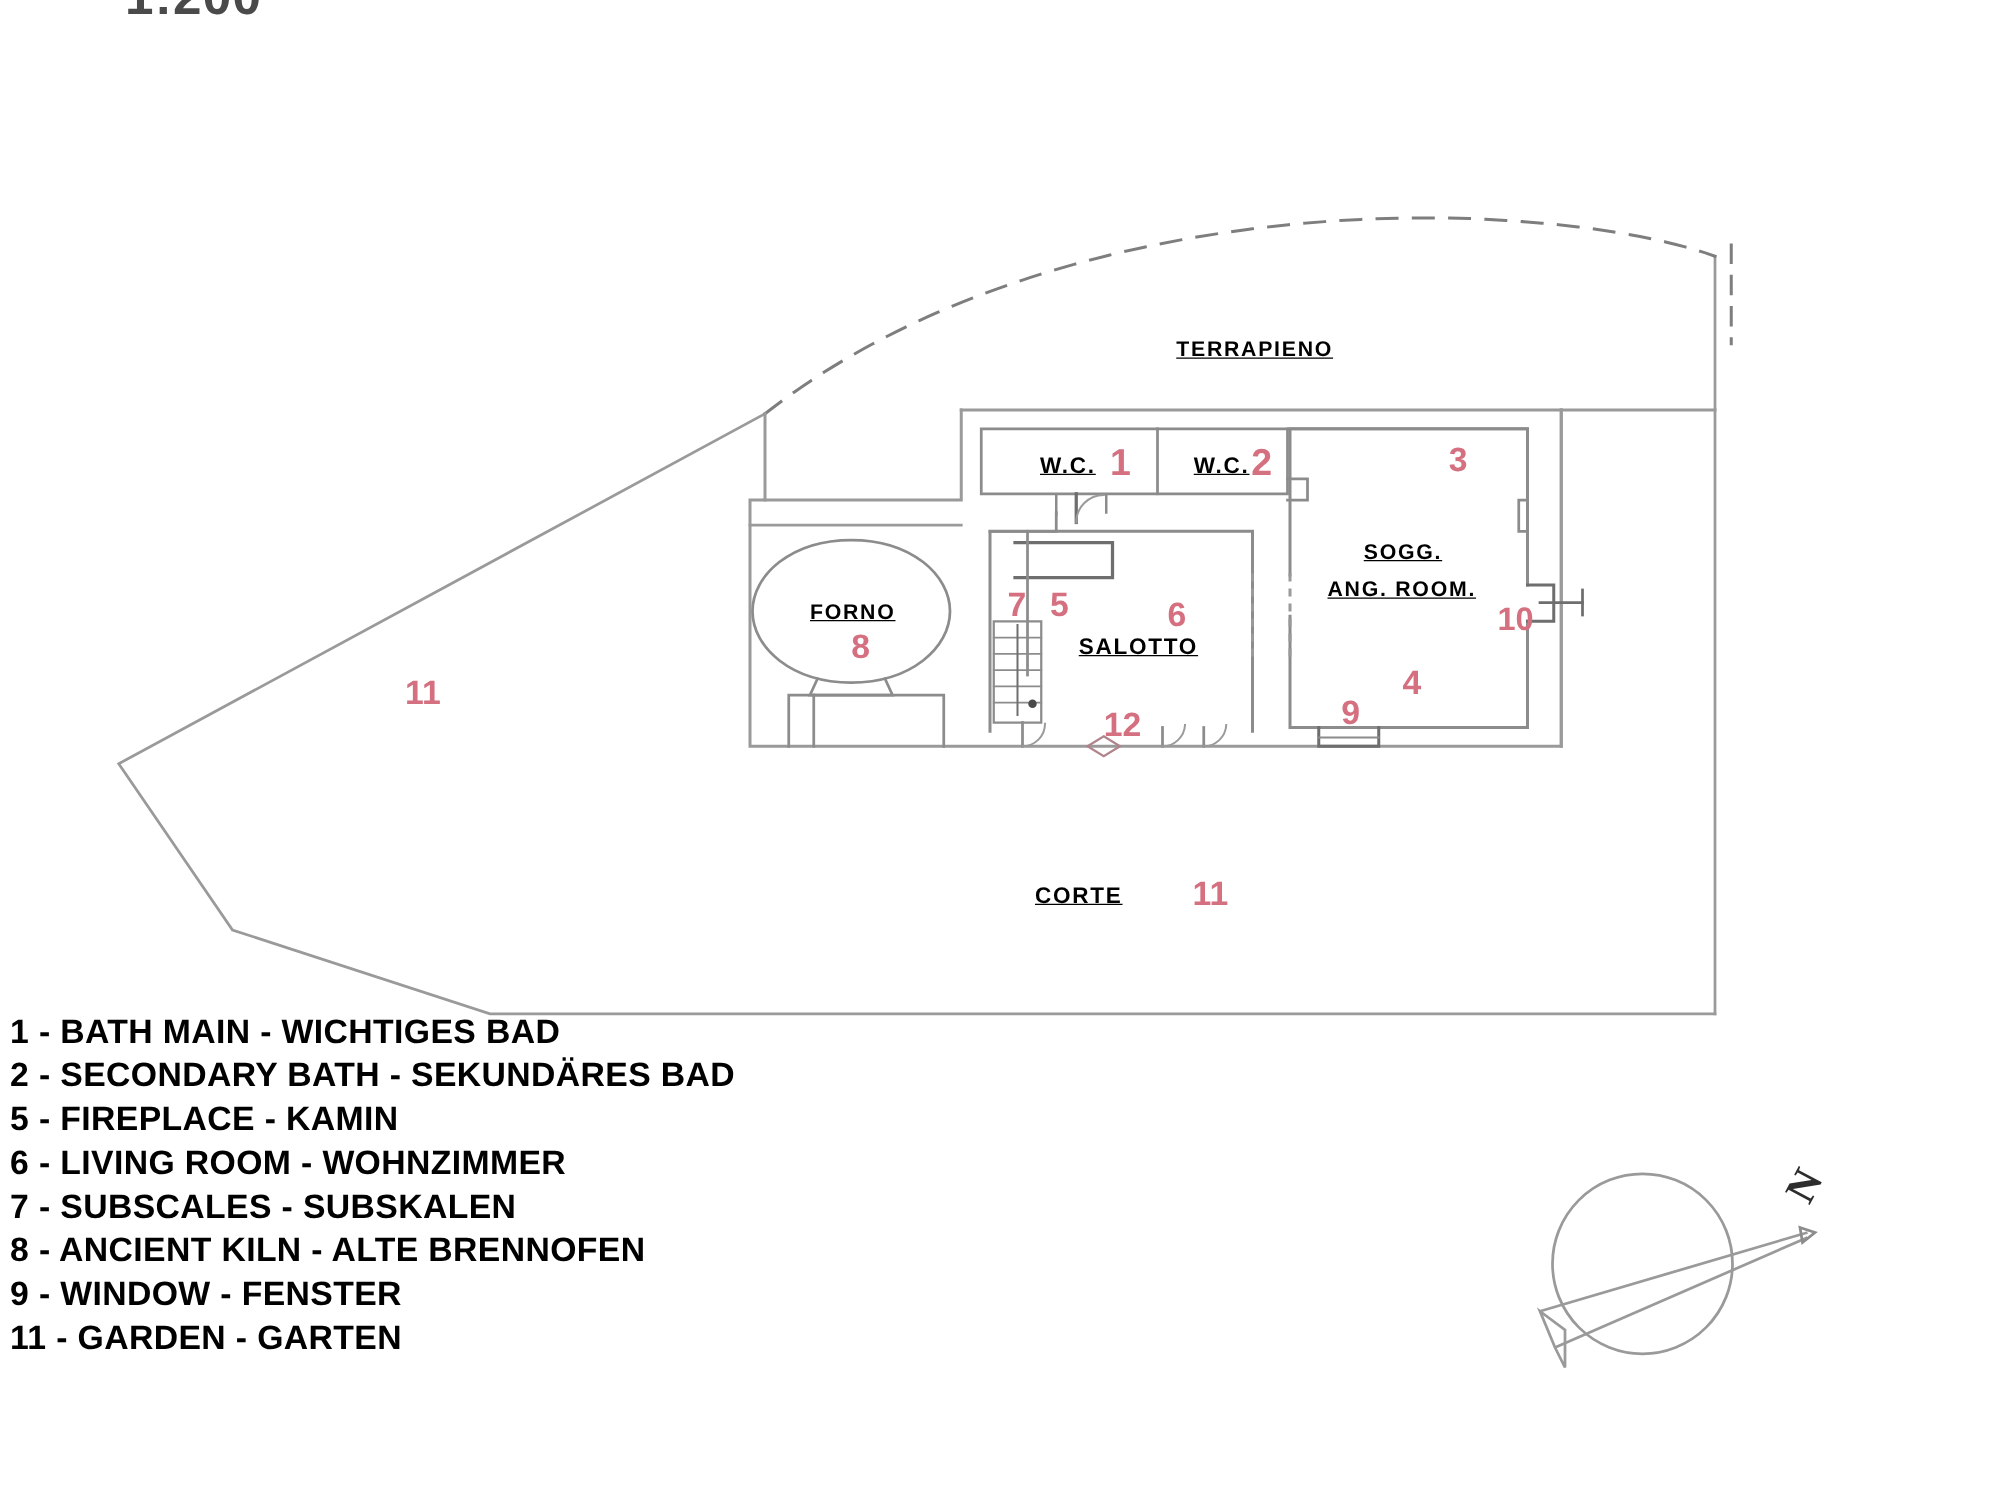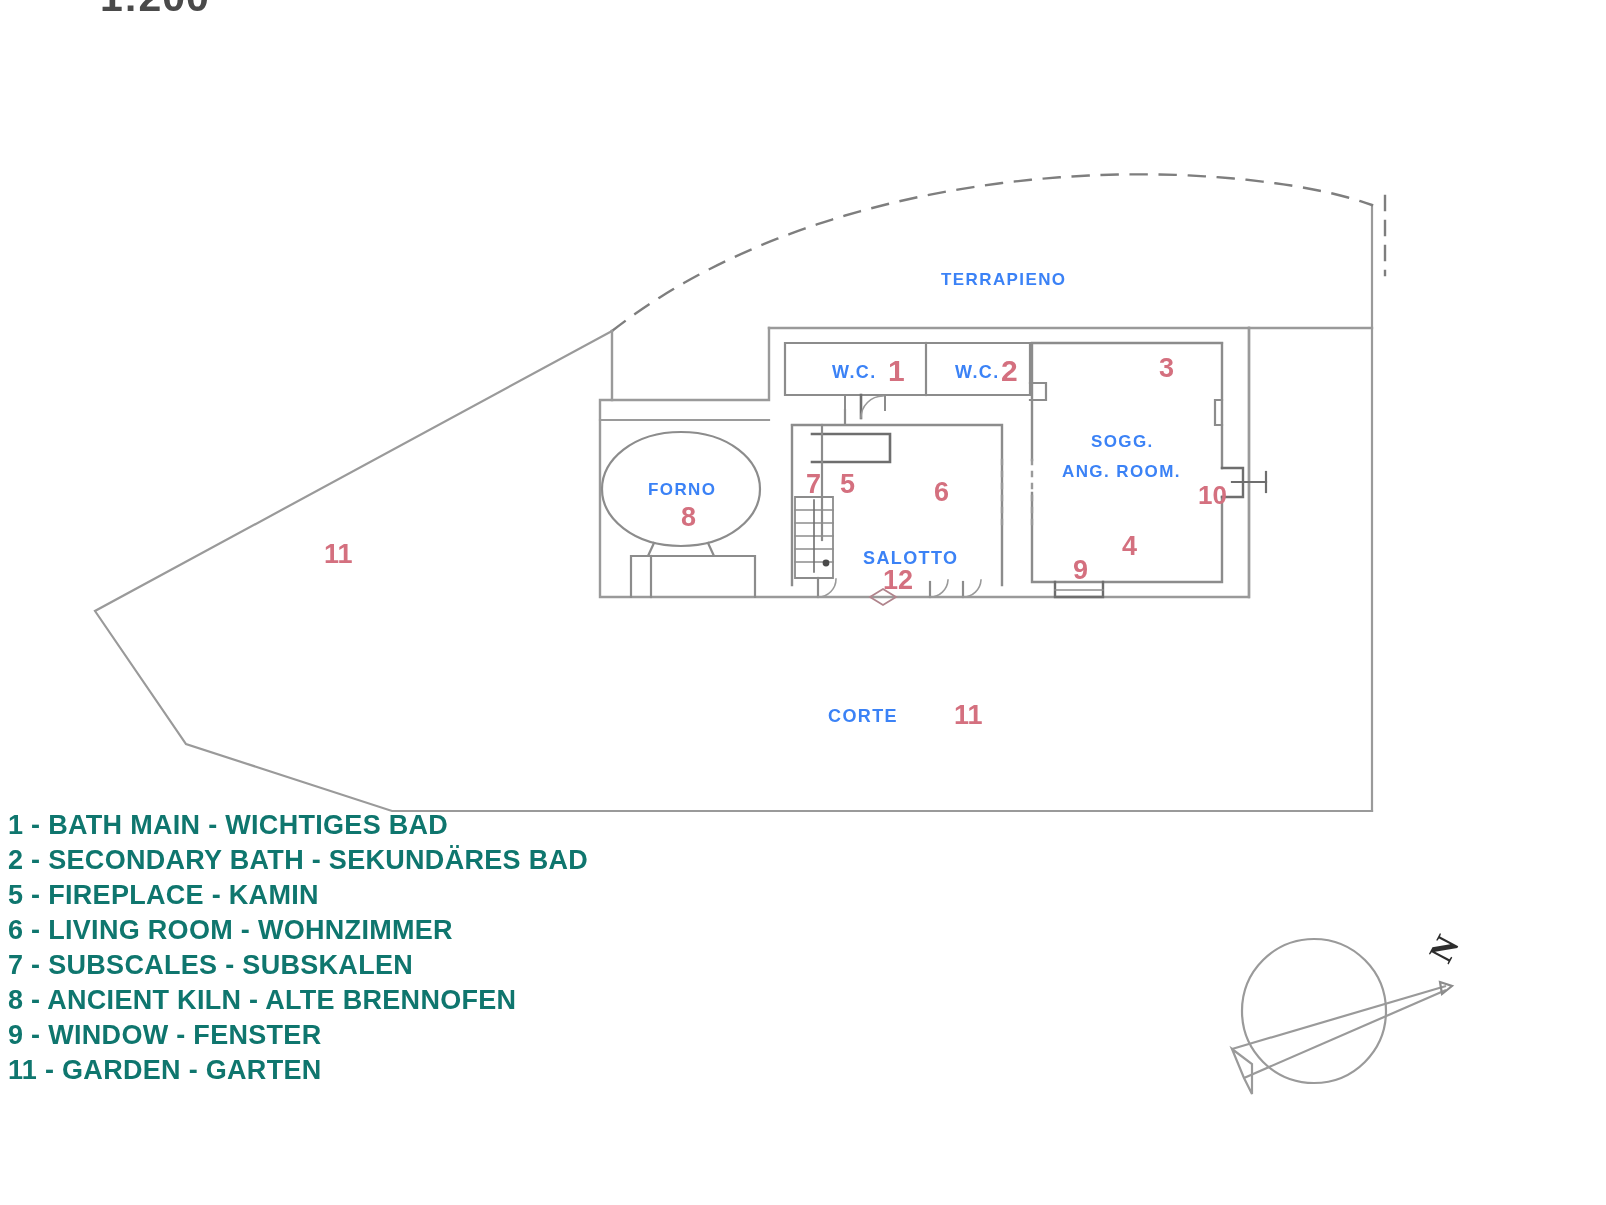"TERRAPIENO" .plan-label { color: #3b82f6 -> #000000; text-decoration: none -> underline }
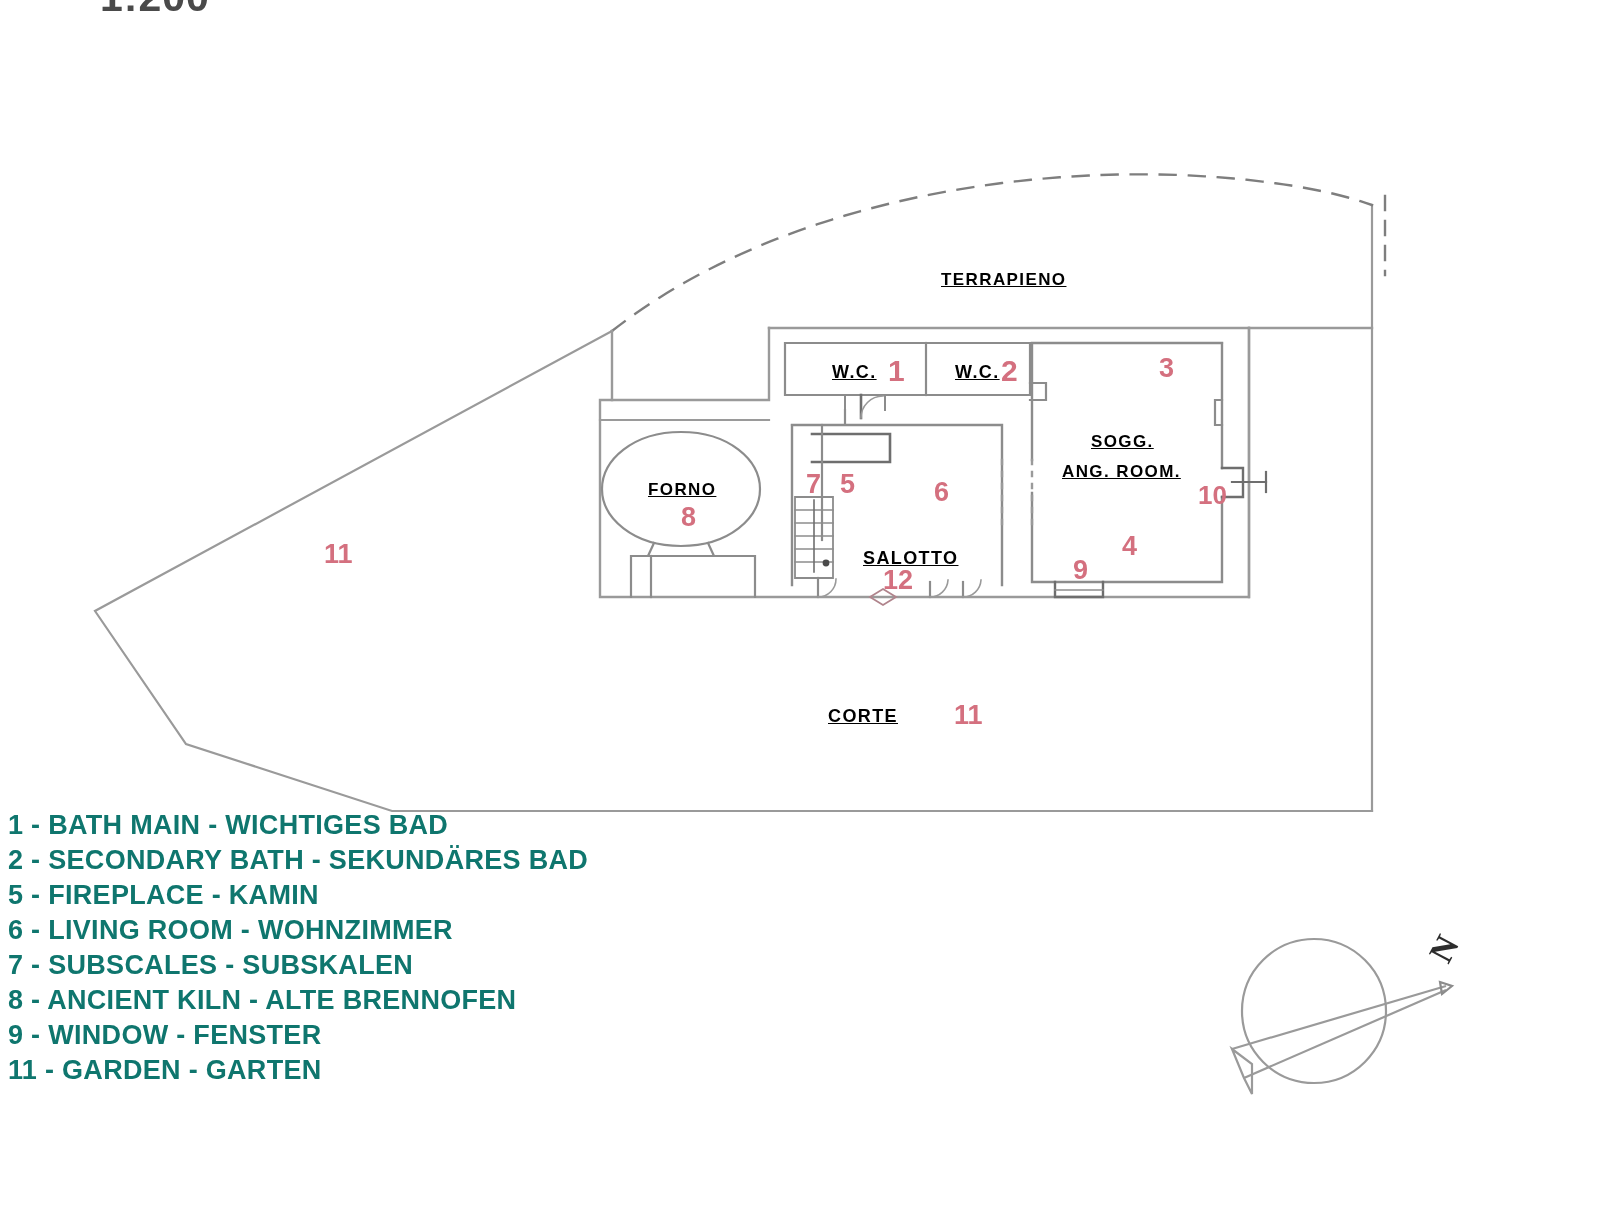"SALOTTO" div.plan-label { margin-top: 41px -> none }
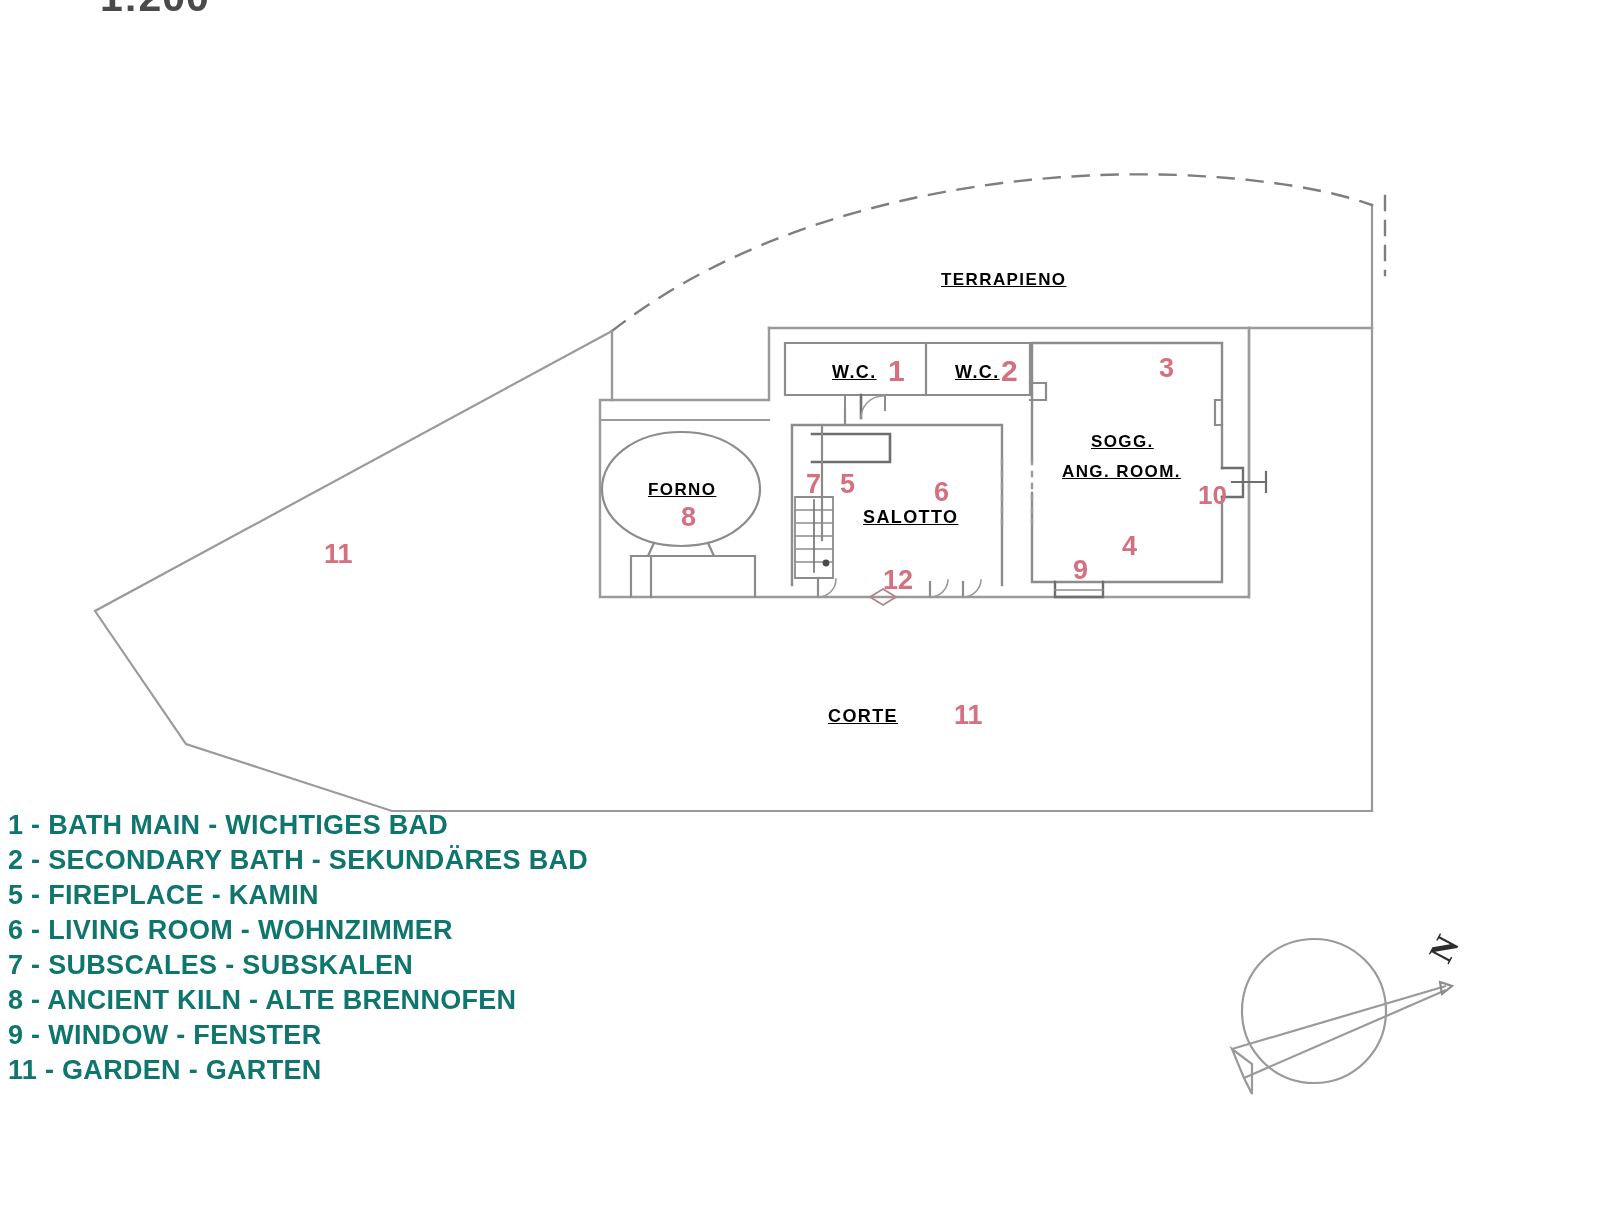"1 - BATH MAIN -" .legend-row { color: #0f766e -> #000000 }
